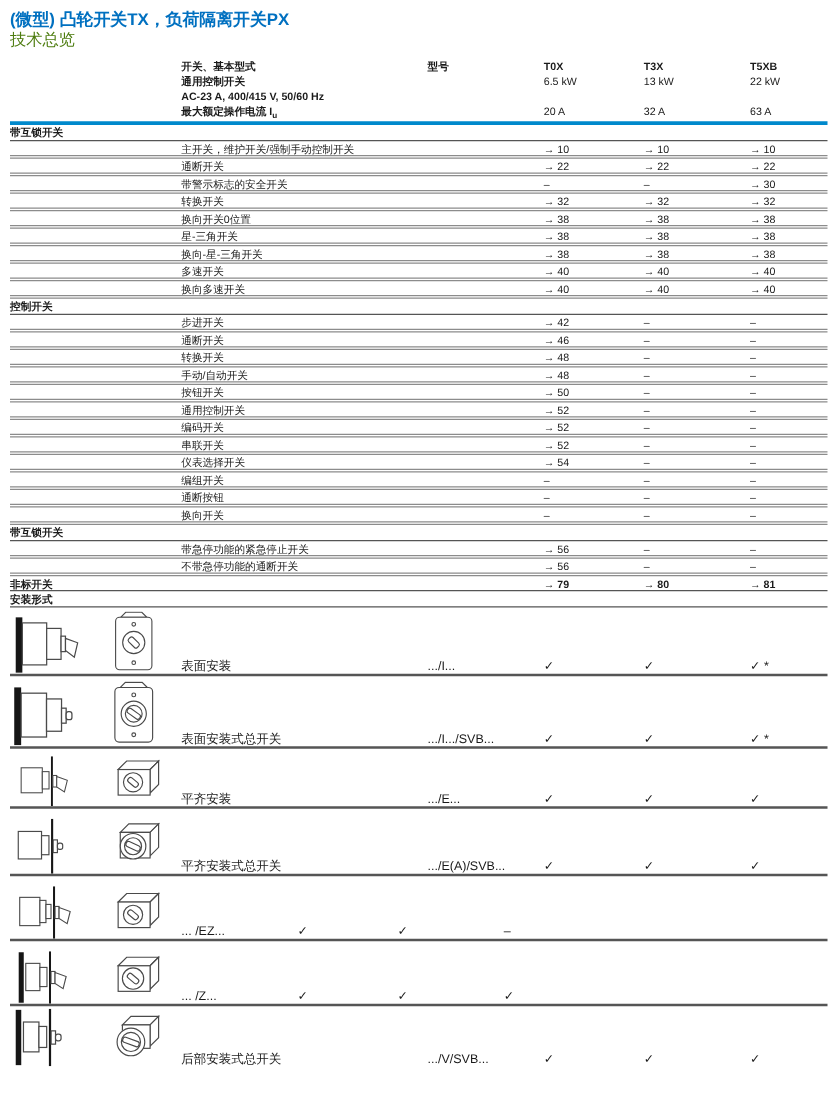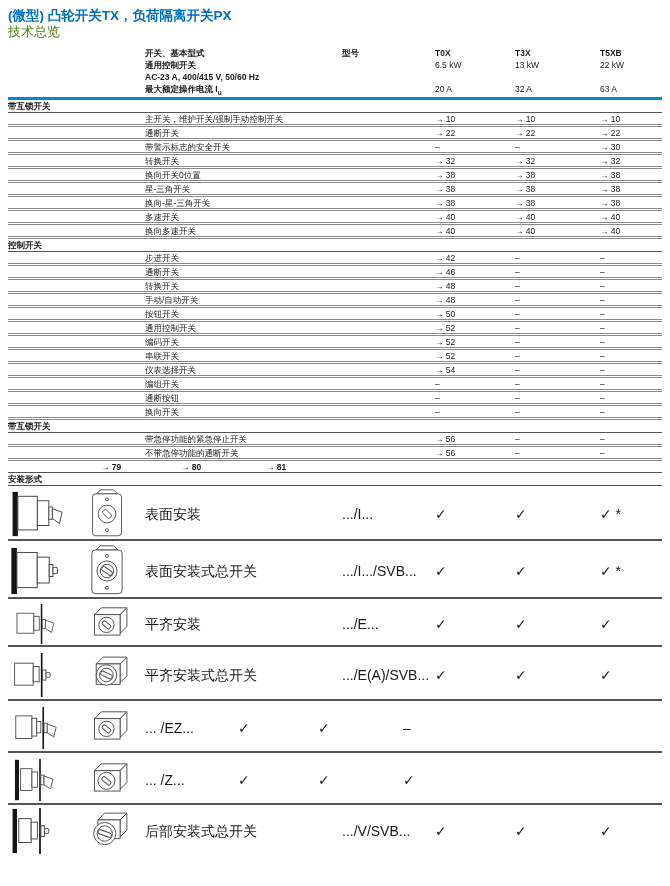"非标开关" div.nlabel { html: none -> <div>非标开关</div> }
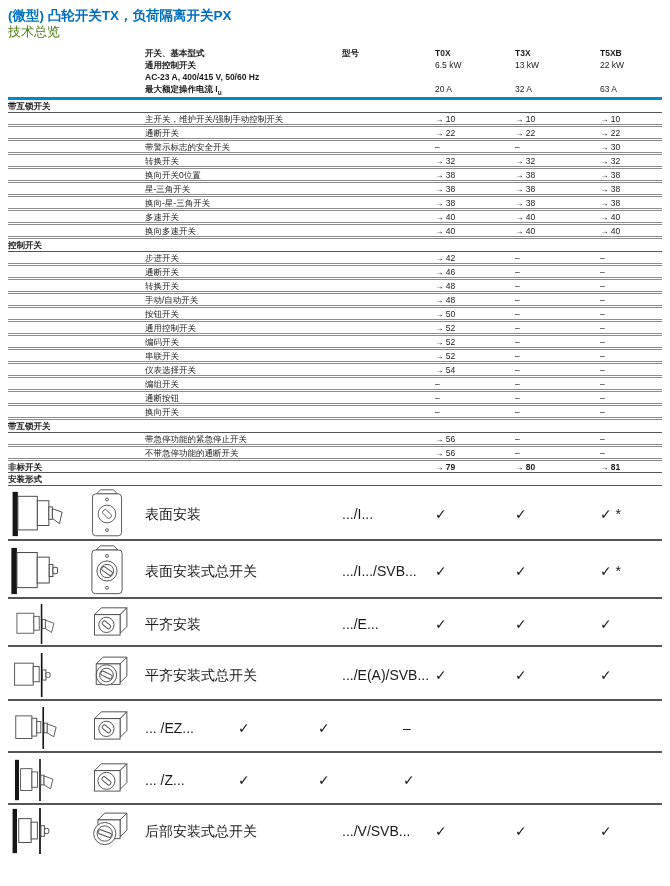"表面安装" .mrow { align-items: center -> flex-end; font-size: 14px -> 10px }
